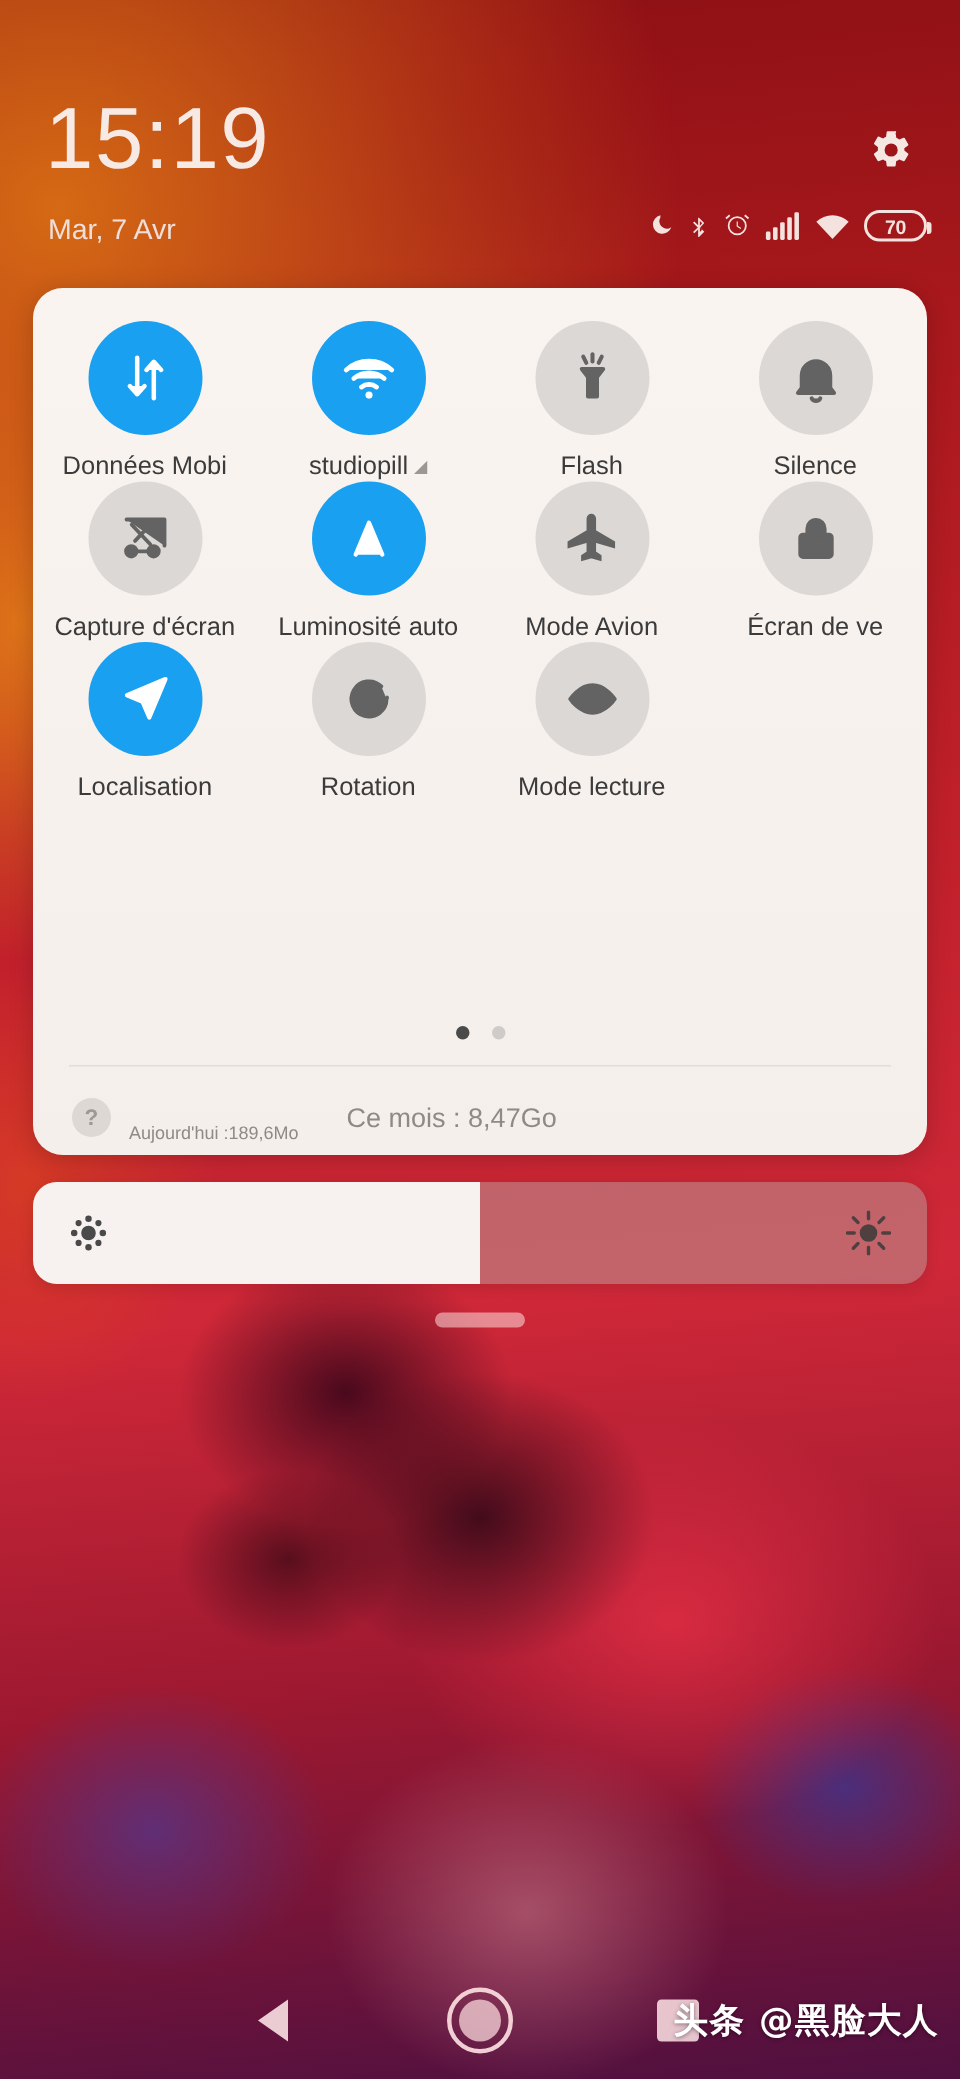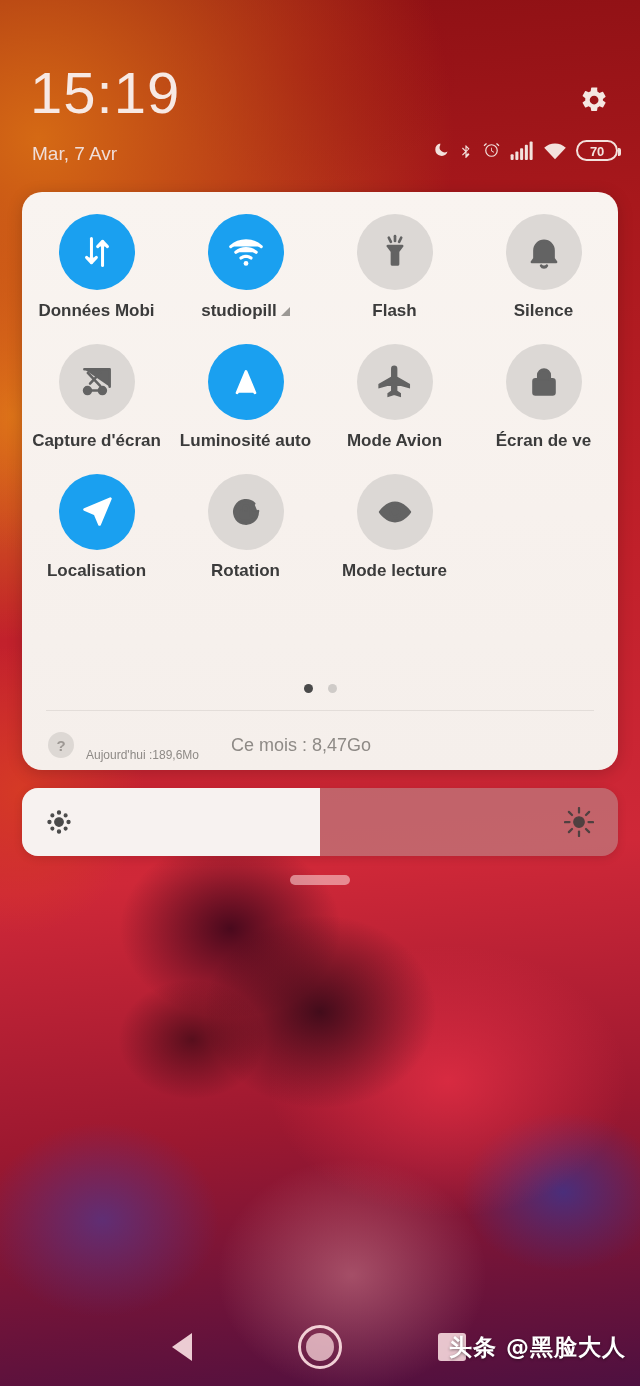"Données Mobi" .tile-grid { font-weight: bold -> none; row-gap: 23px -> none }
